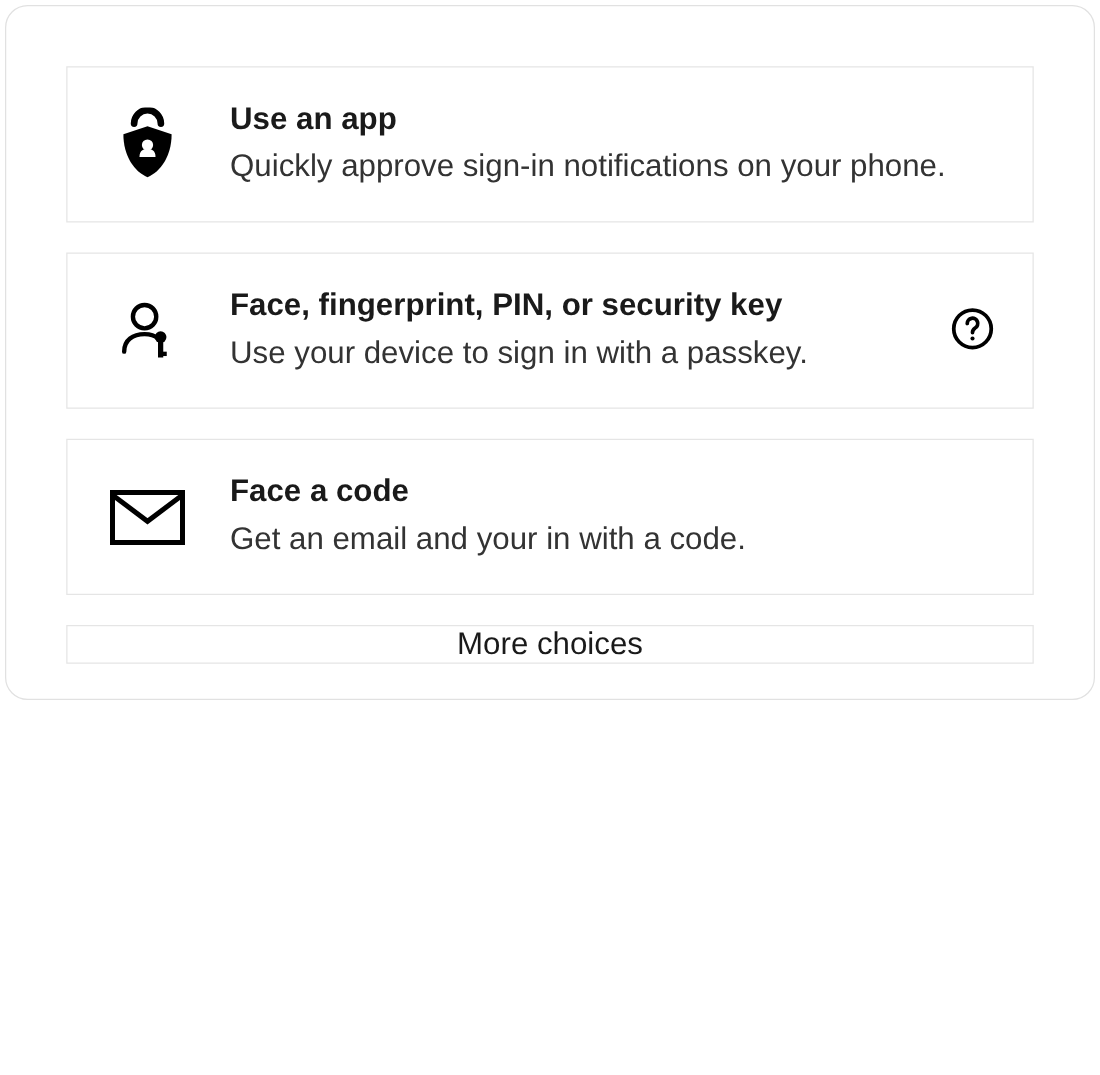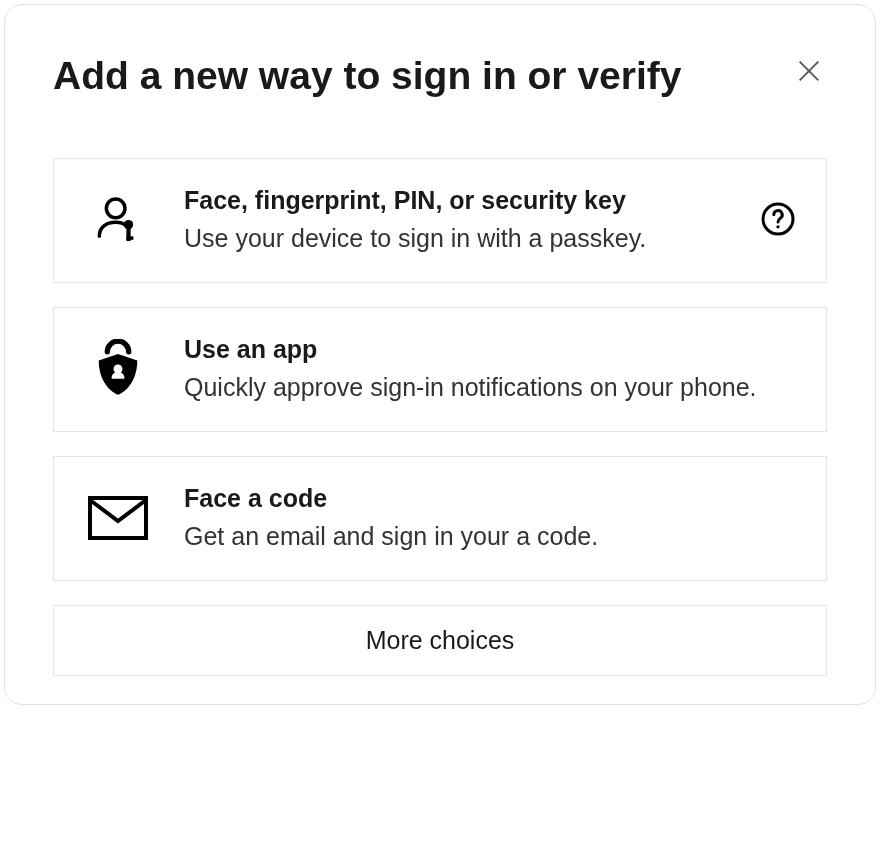"Add a new way to" div.dialog-header { html: <div> <h1>Add a new way to sign in or verify</h1> <button> <span> <svg> <line></line> <line></line> </svg> </span> </button> </div> -> none }
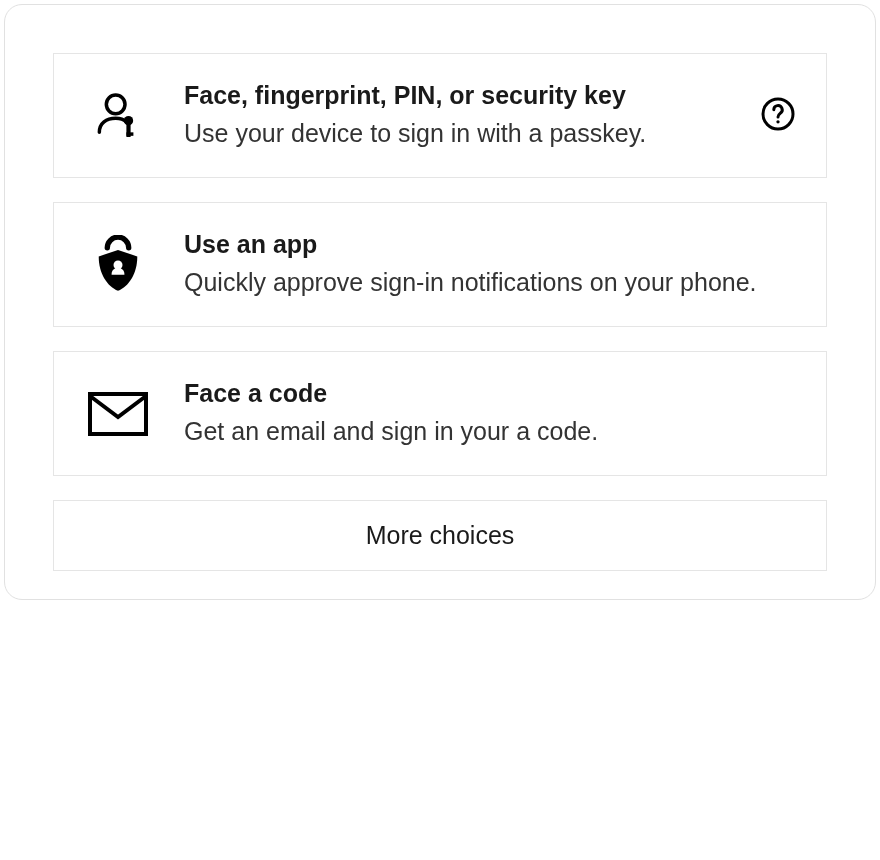"Face, fingerprint, PIN, or security" div.option { order: before "Use an app" -> after "Use an app" }
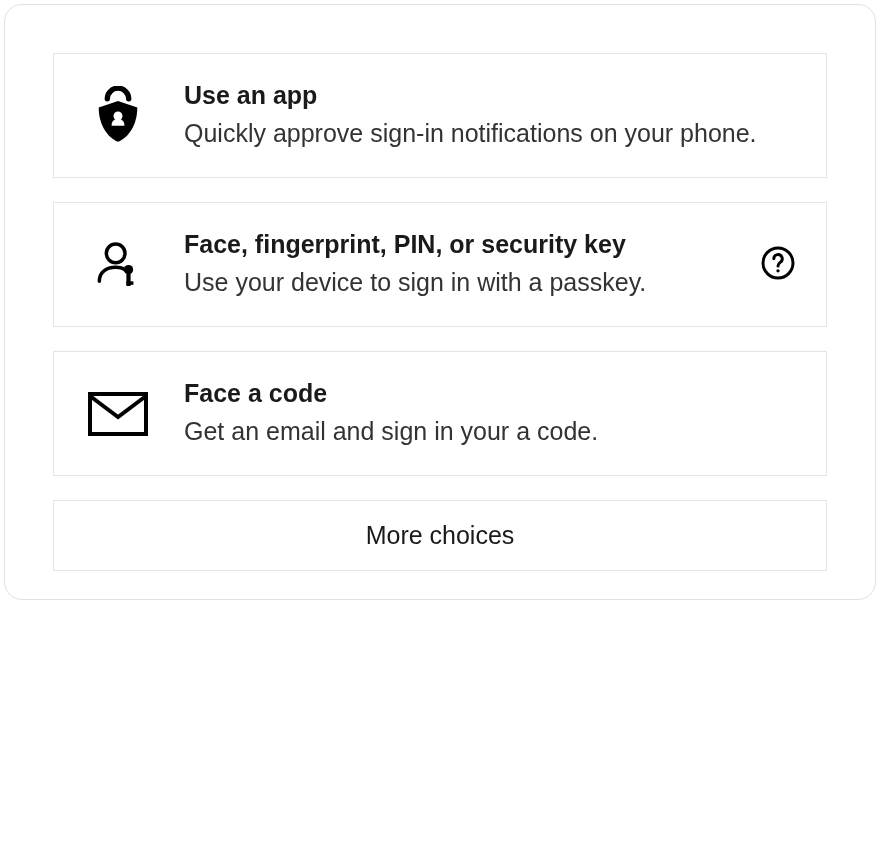"Get an email and sign" div.option-desc { text: sign in your -> your in with }
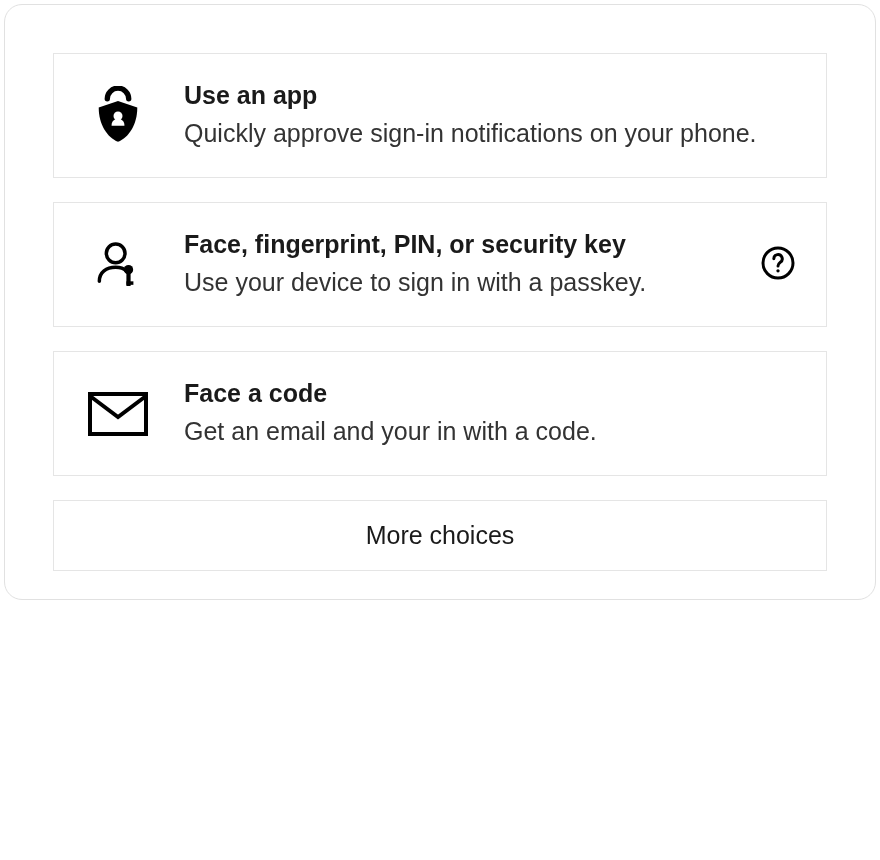"More choices" .more-choices { padding: 20px -> none }
